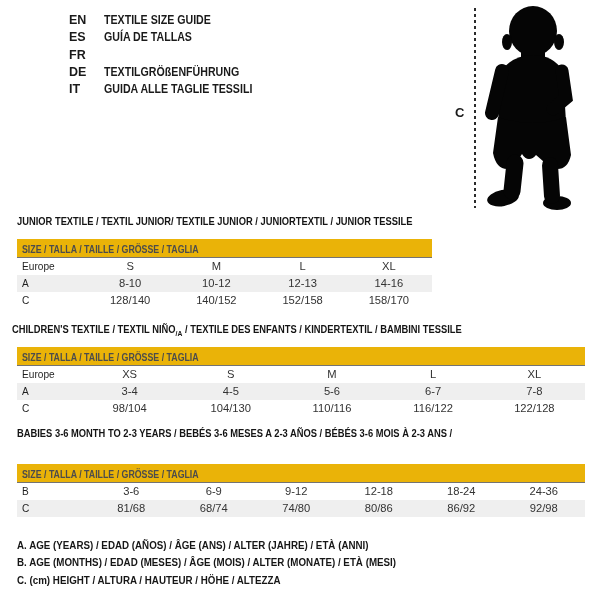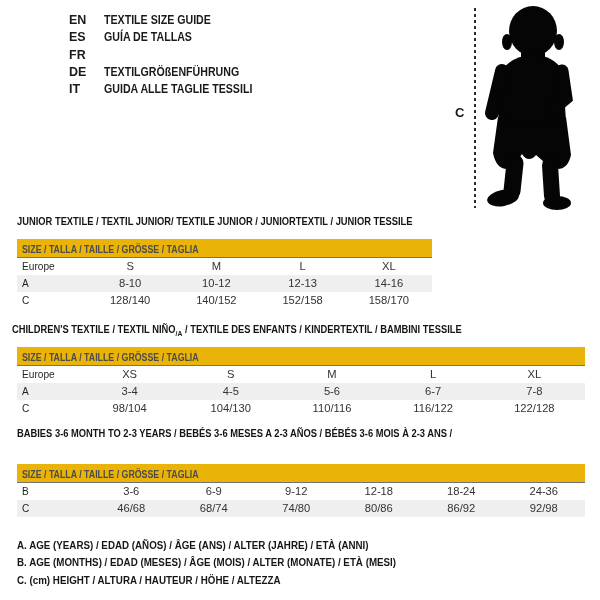"46/68" td { text: 46/68 -> 81/68 }
